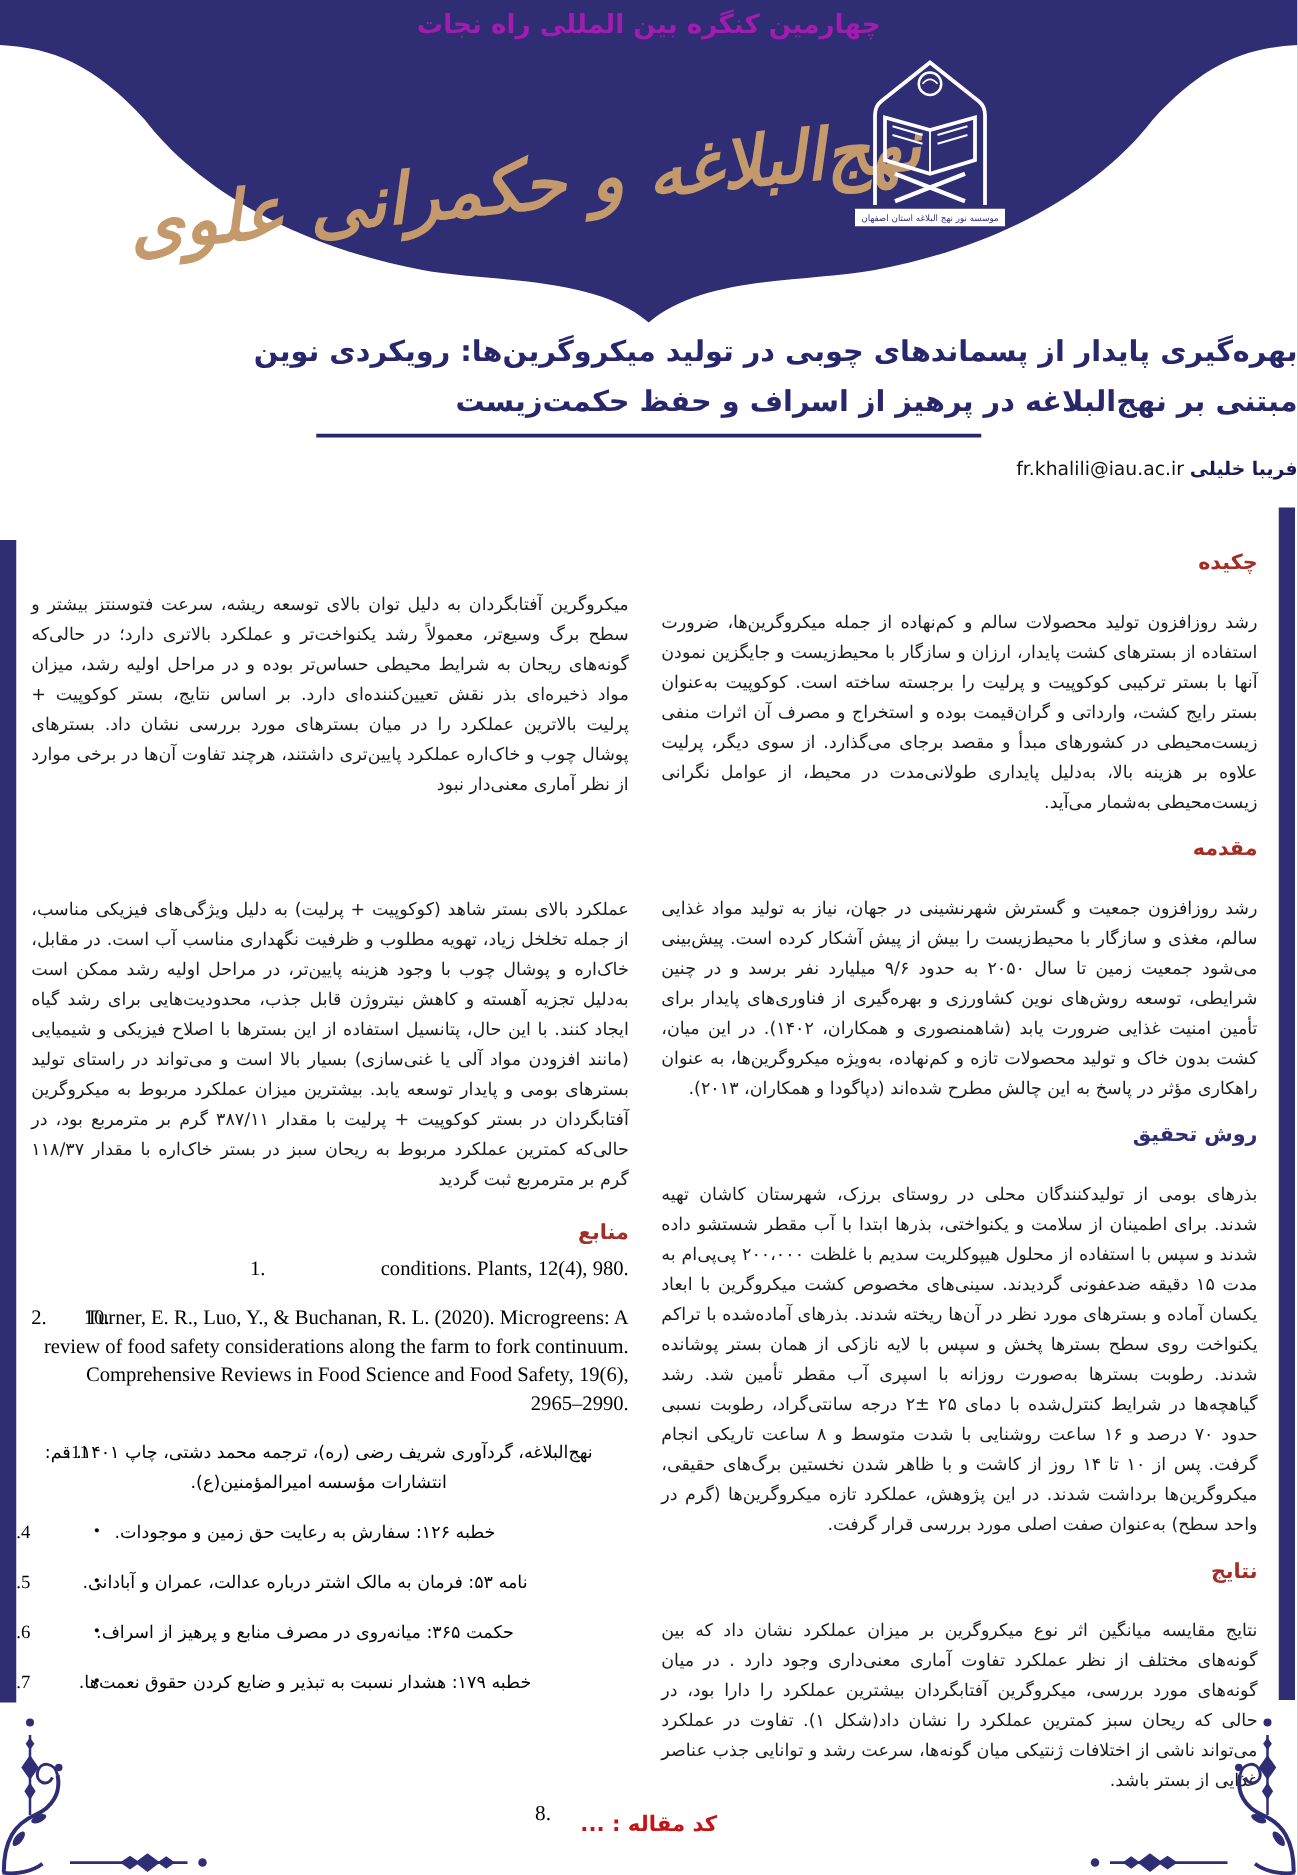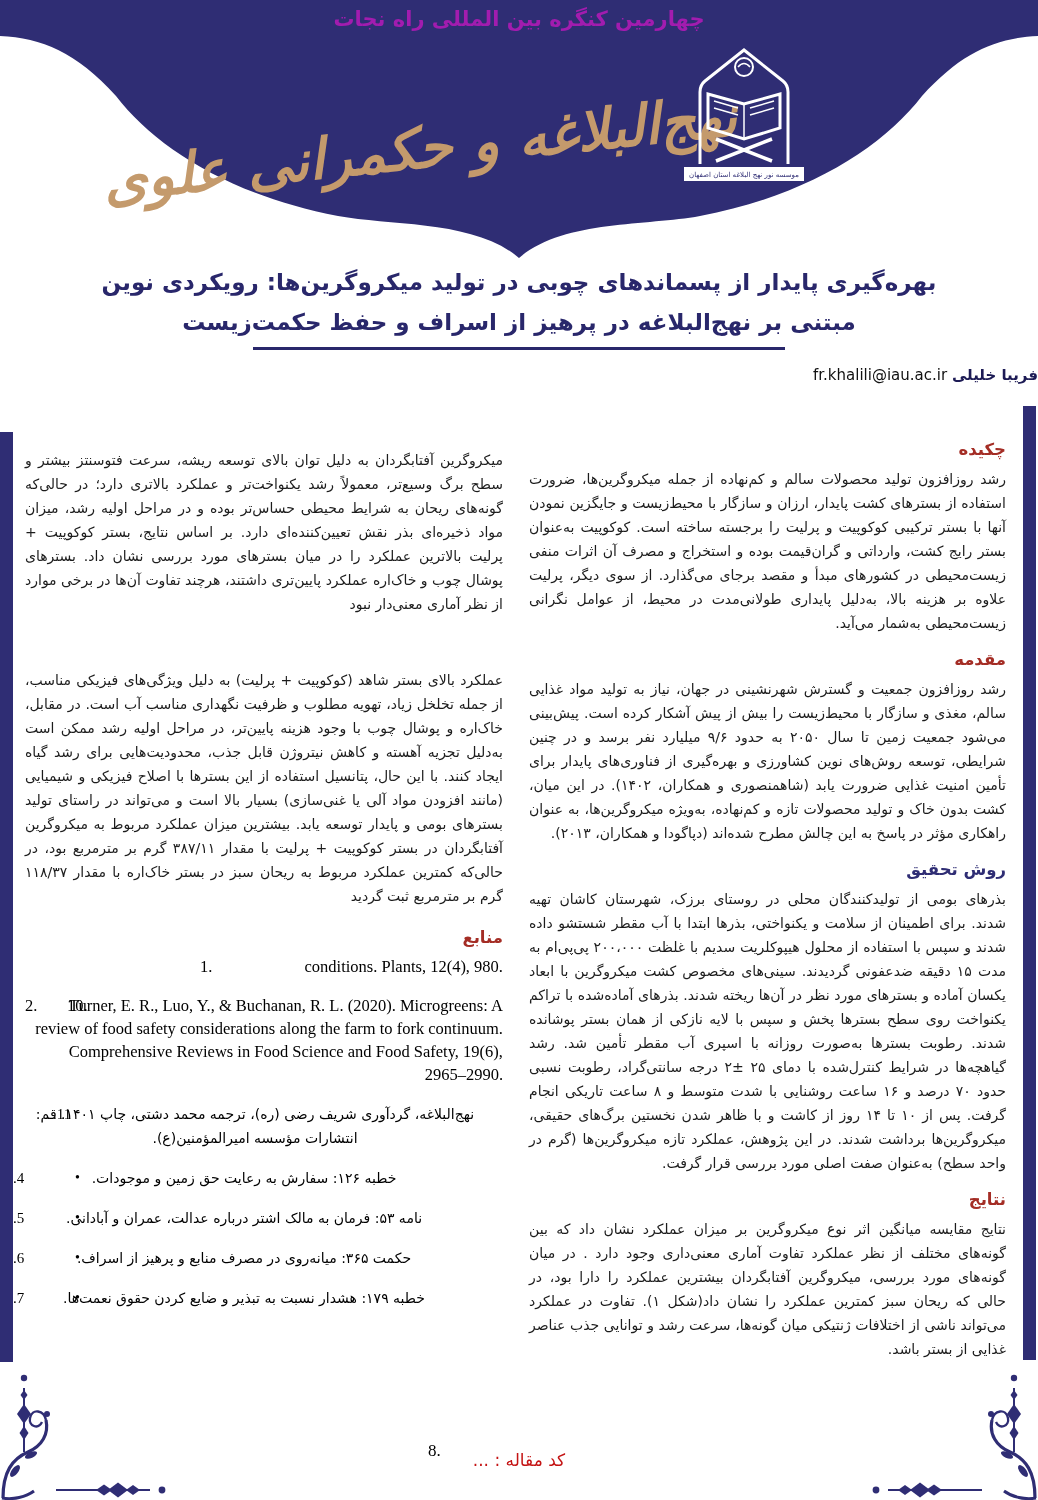"بهره‌گیری پایدار از پسماندهای چوبی" .title-block { text-align: center -> right }
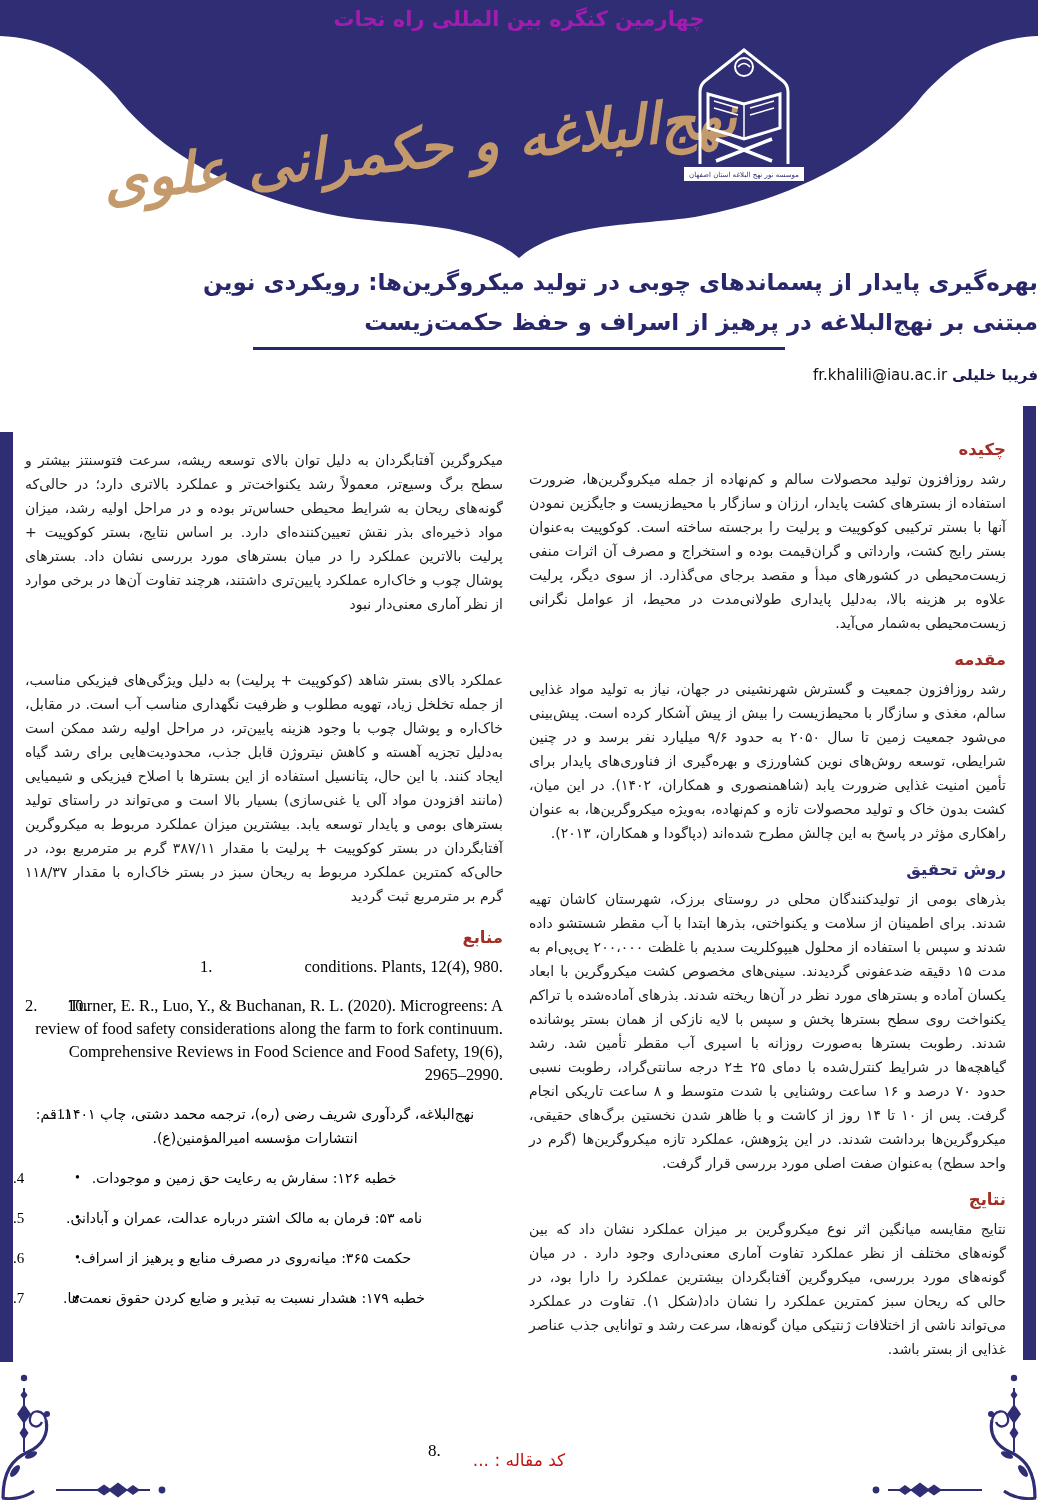"میکروگرین آفتابگردان به دلیل توان" .para { margin-top: none -> 24px }
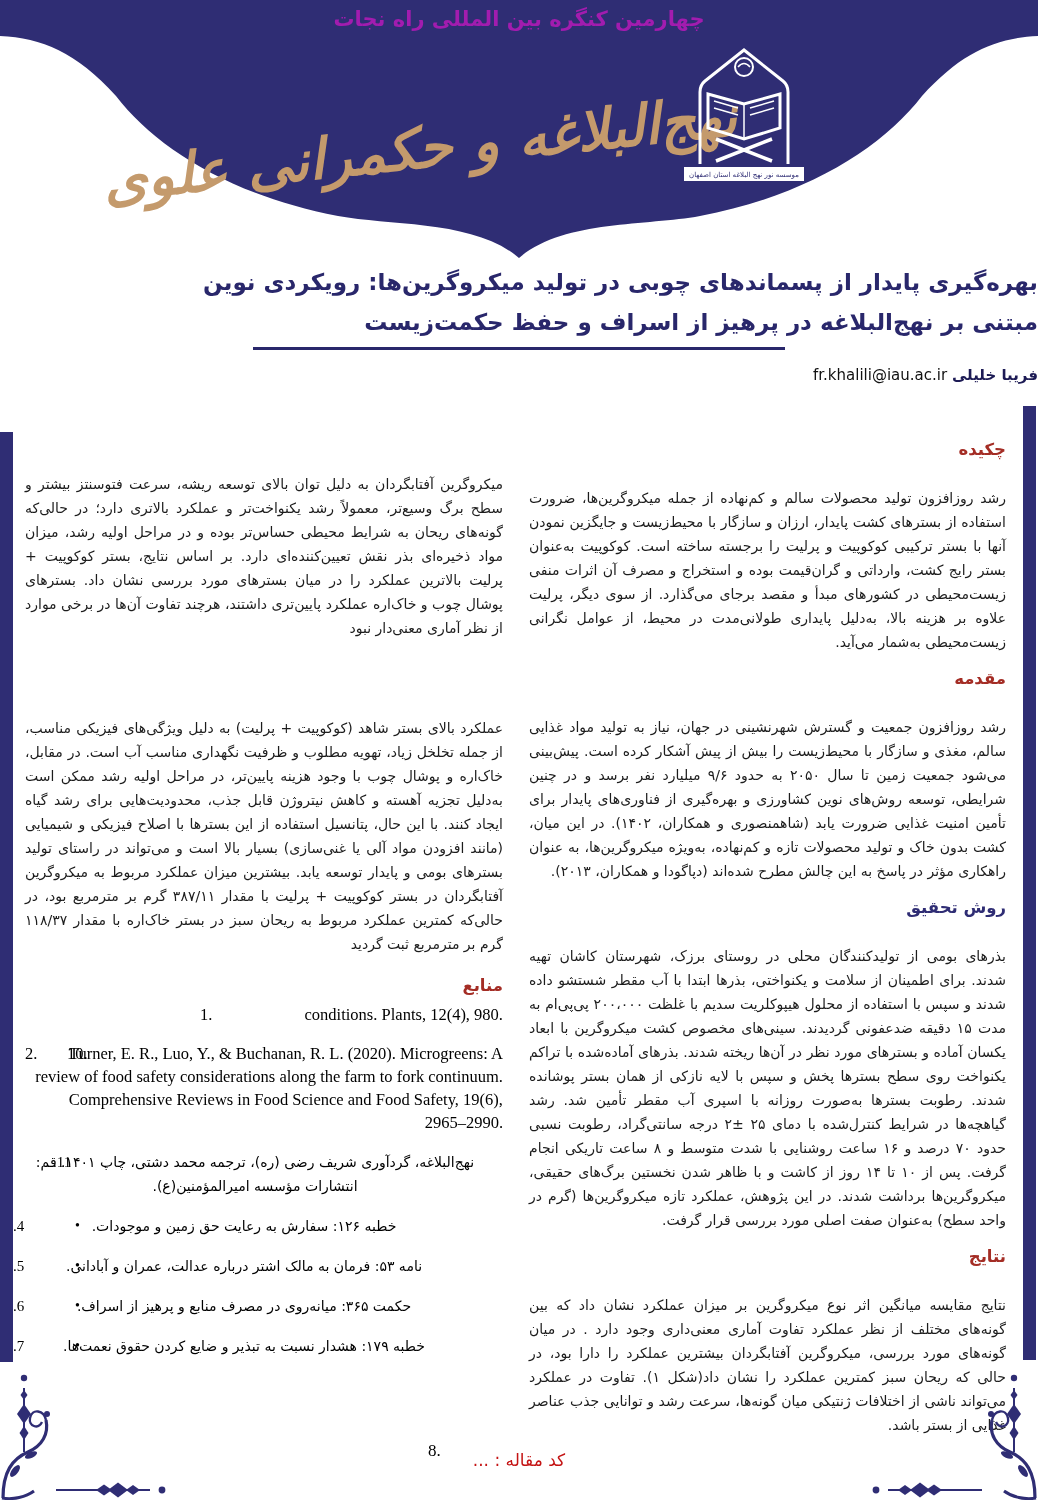"کد مقاله : ..." .article-code { font-weight: normal -> bold }
